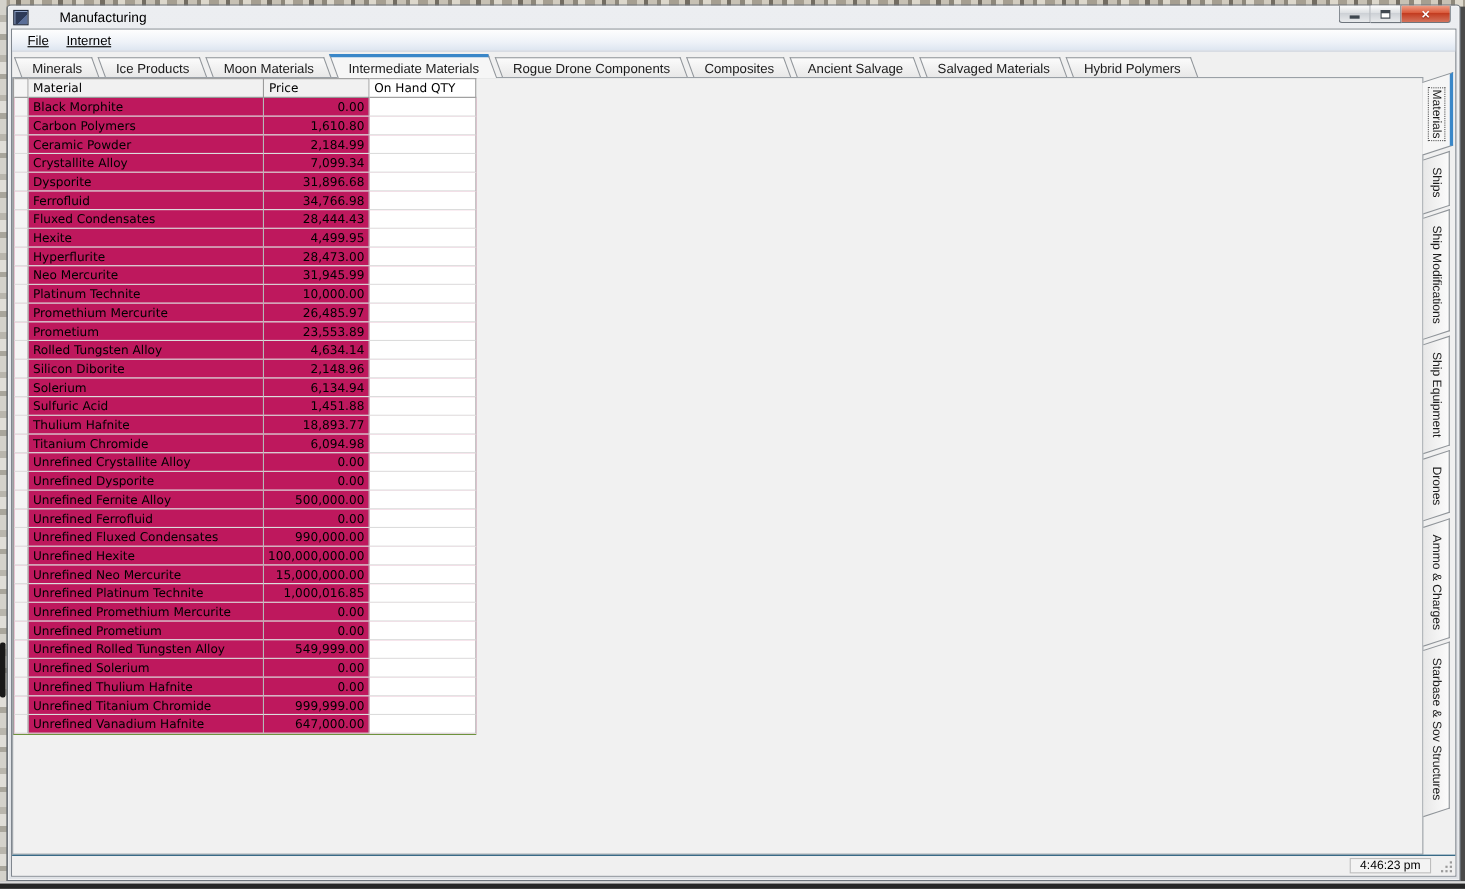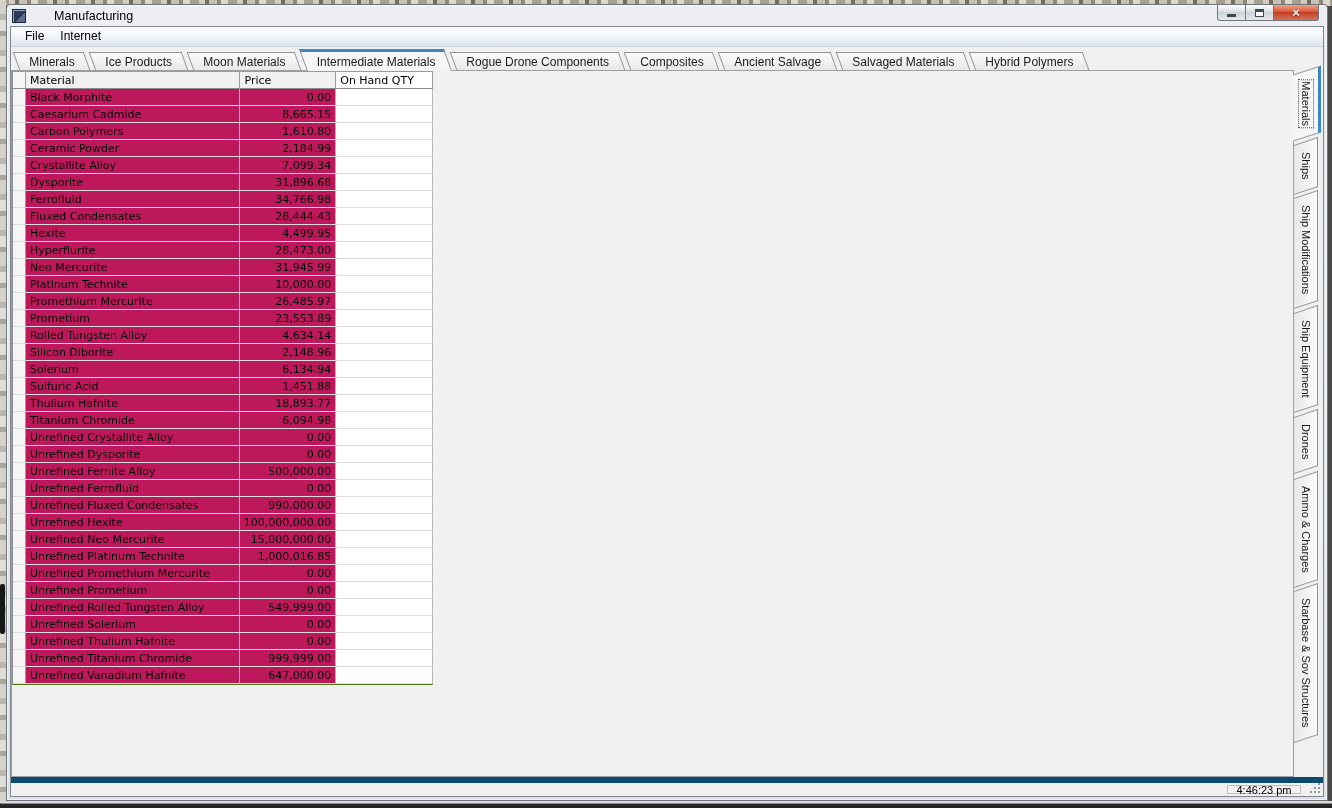"File" .menubar { align-items: flex-start -> flex-end; text-decoration: none -> underline }
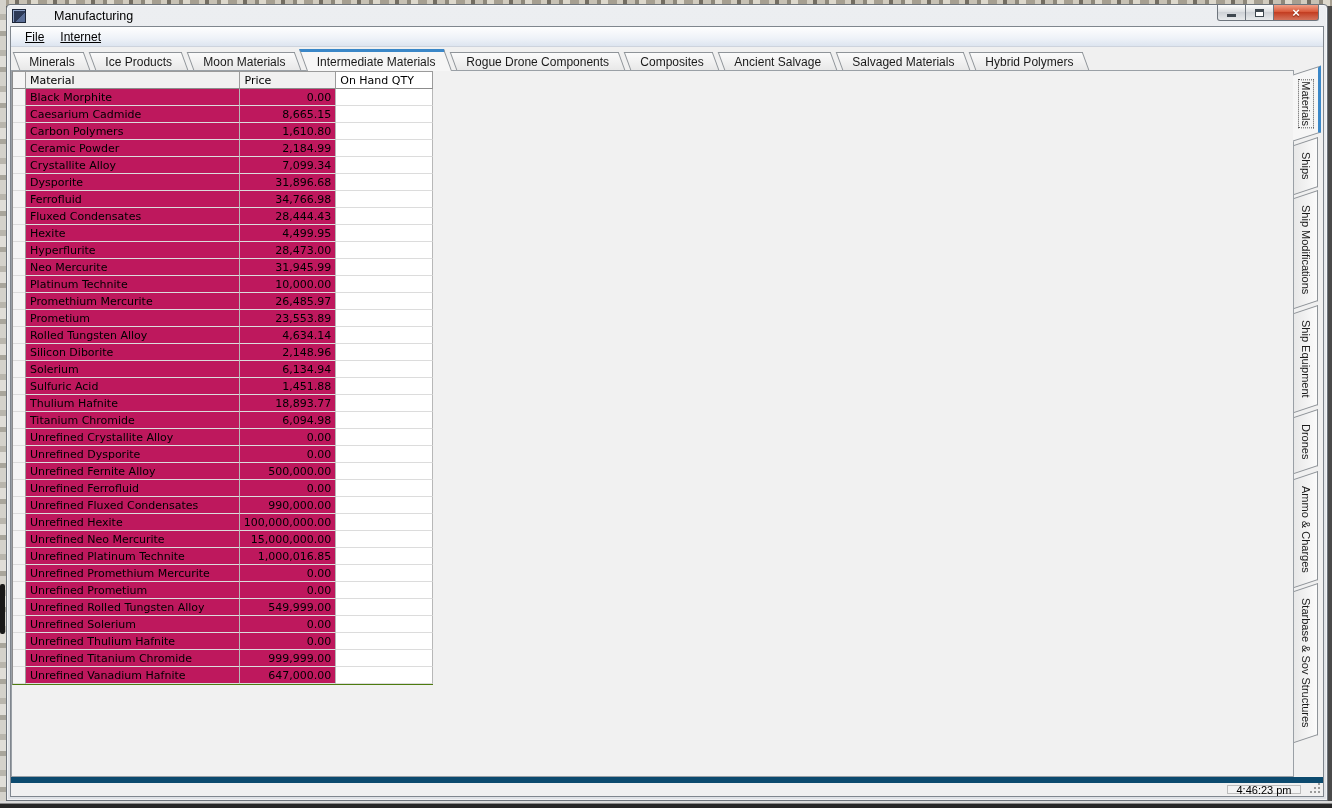"Caesarium Cadmide" div.grid-row { html: <div> <div> </div> <div>Caesarium Cadmide</div> <div>8,665.15</div> <div></div> </div> -> none }
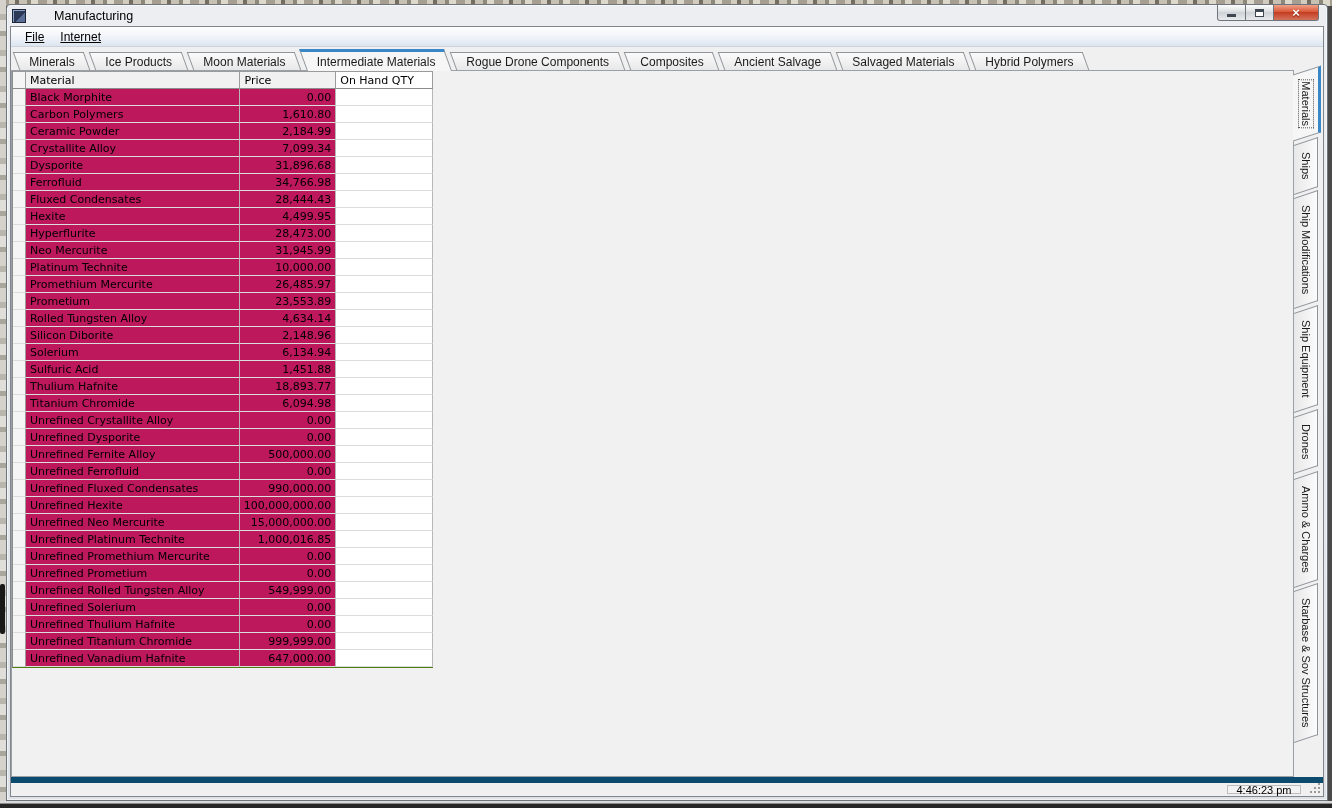"4:46:23 pm" .statusbar { border-top: 6px solid #0c4a6e -> 1px solid #0c4a6e }
